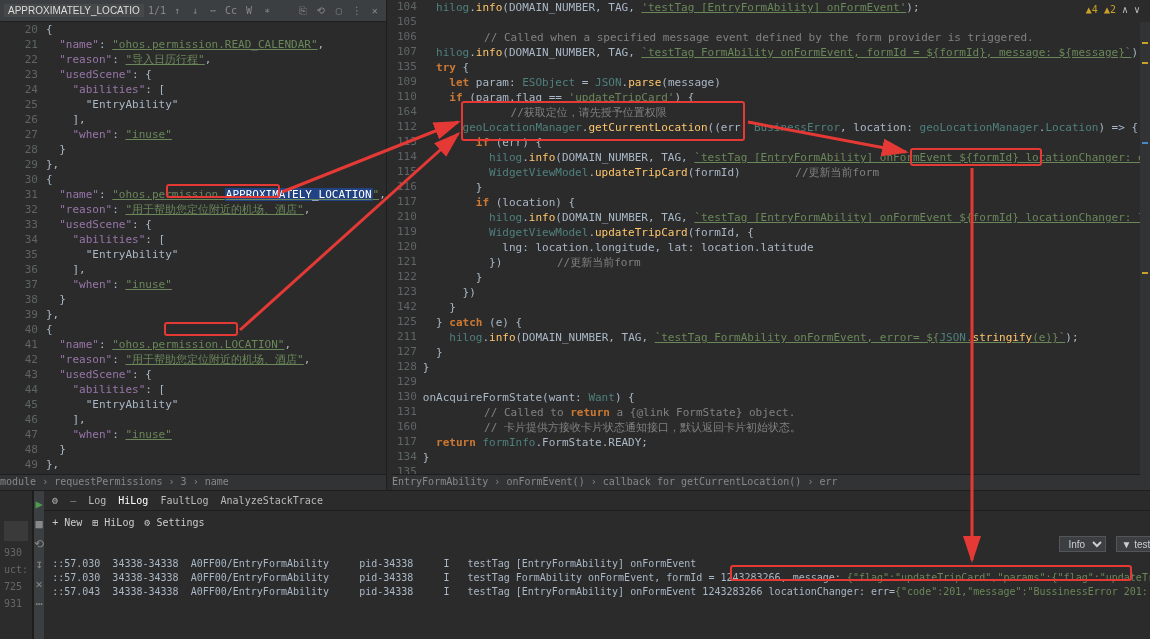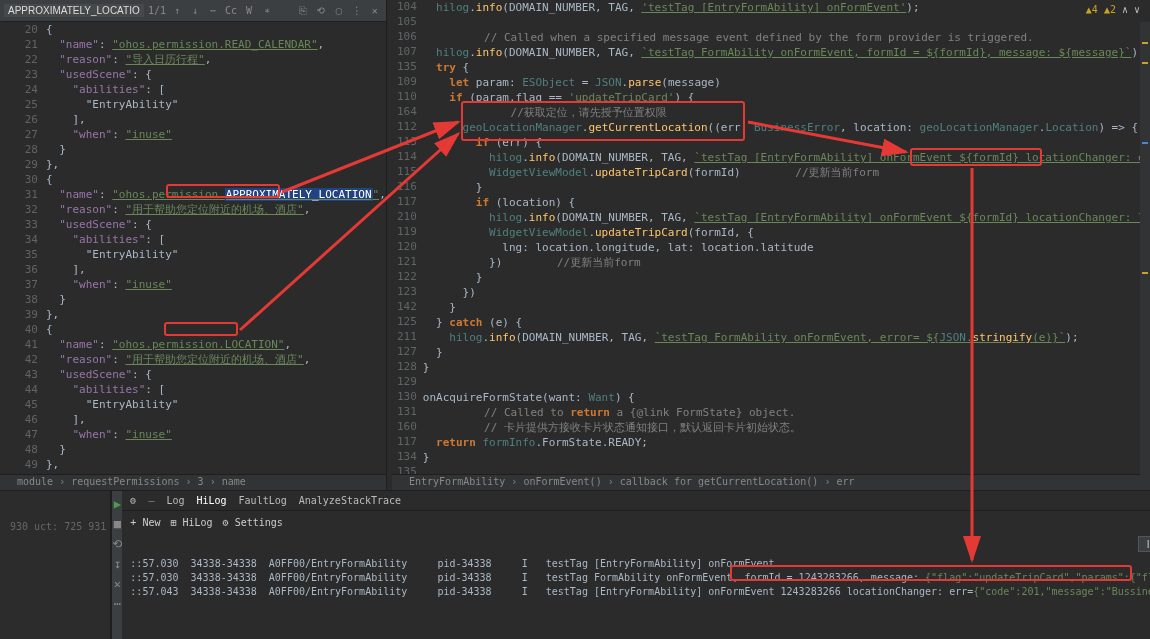"module › requestPermissions › 3" .bc { padding: 1px 17px -> 1px 0 }
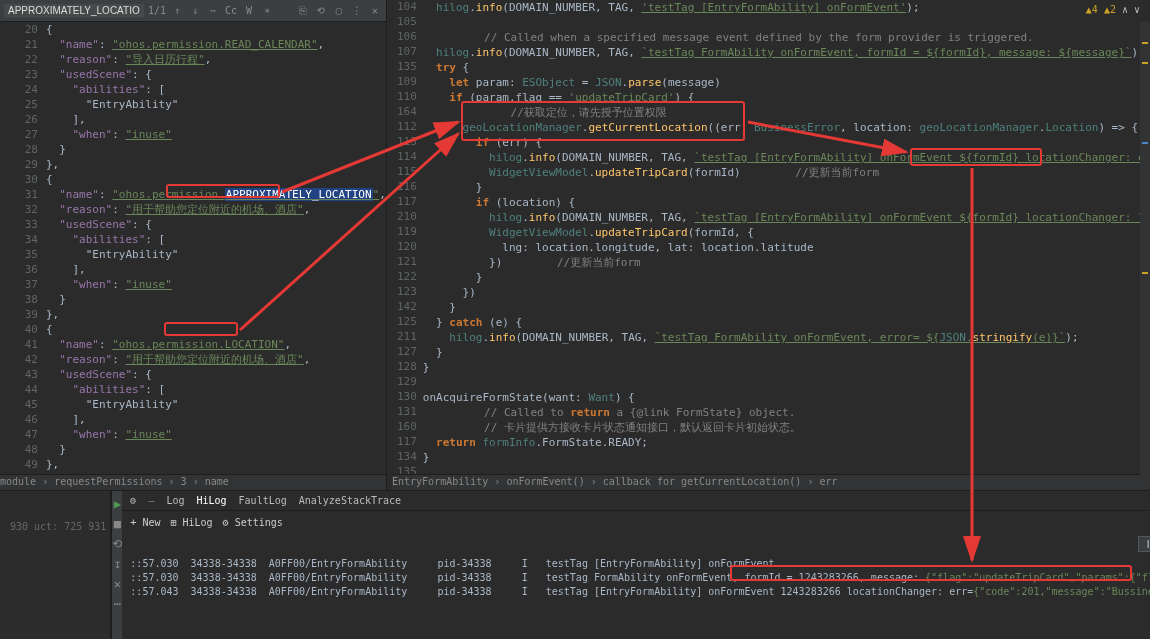"930" div { flex-direction: row -> column }
